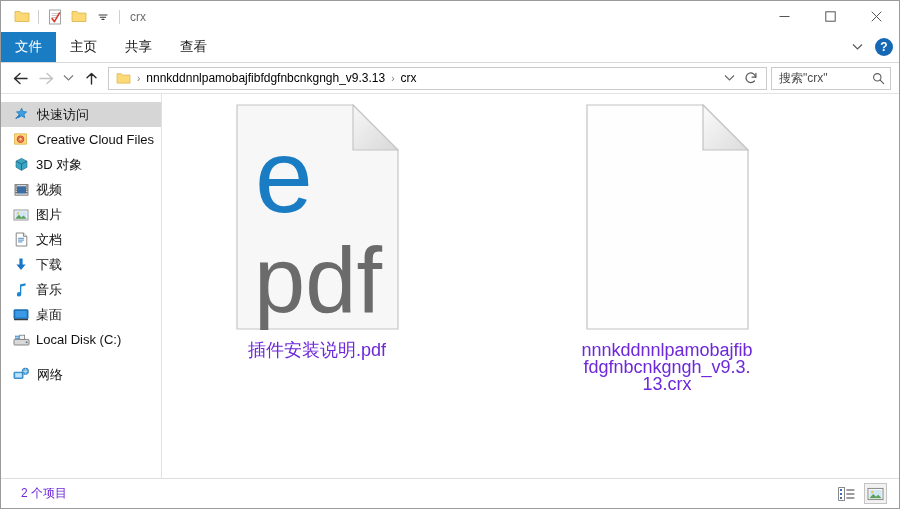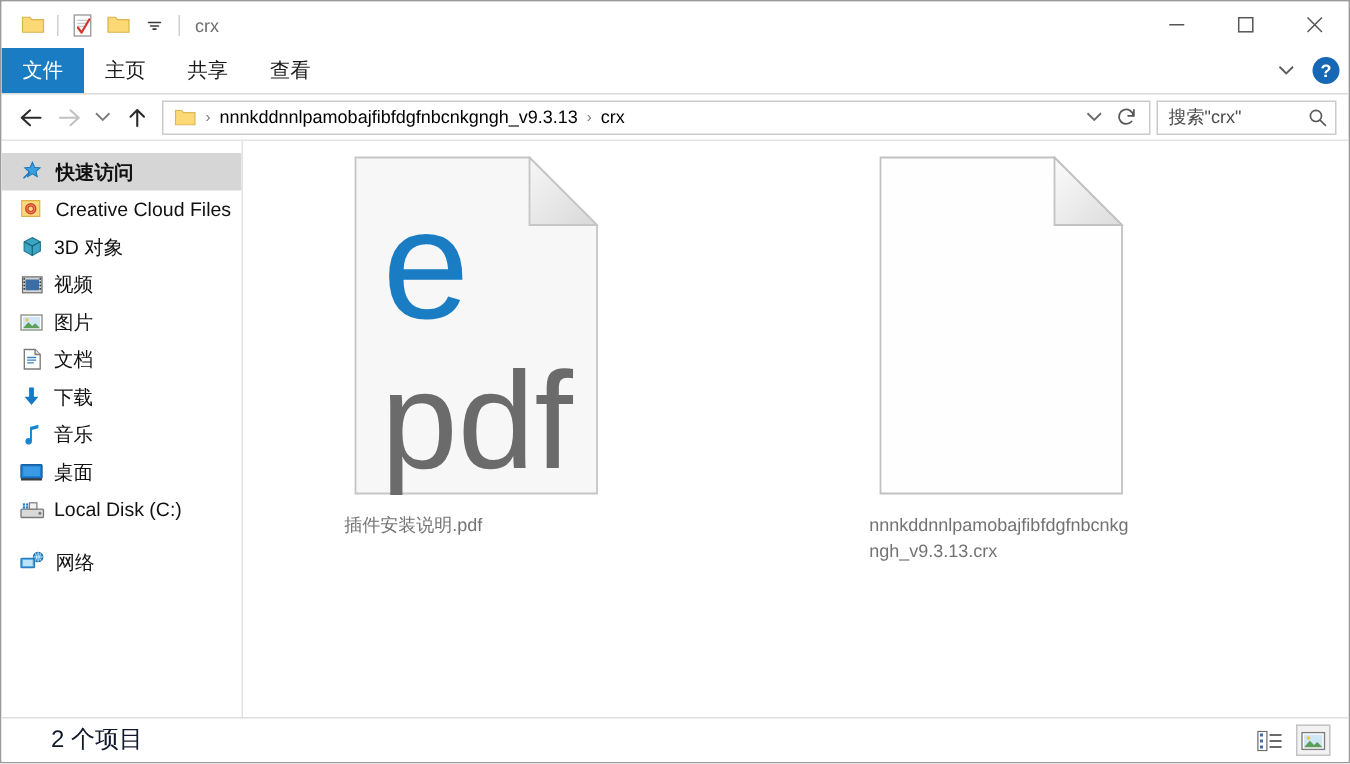"快速访问" .side-item.sel { font-weight: bold -> none }
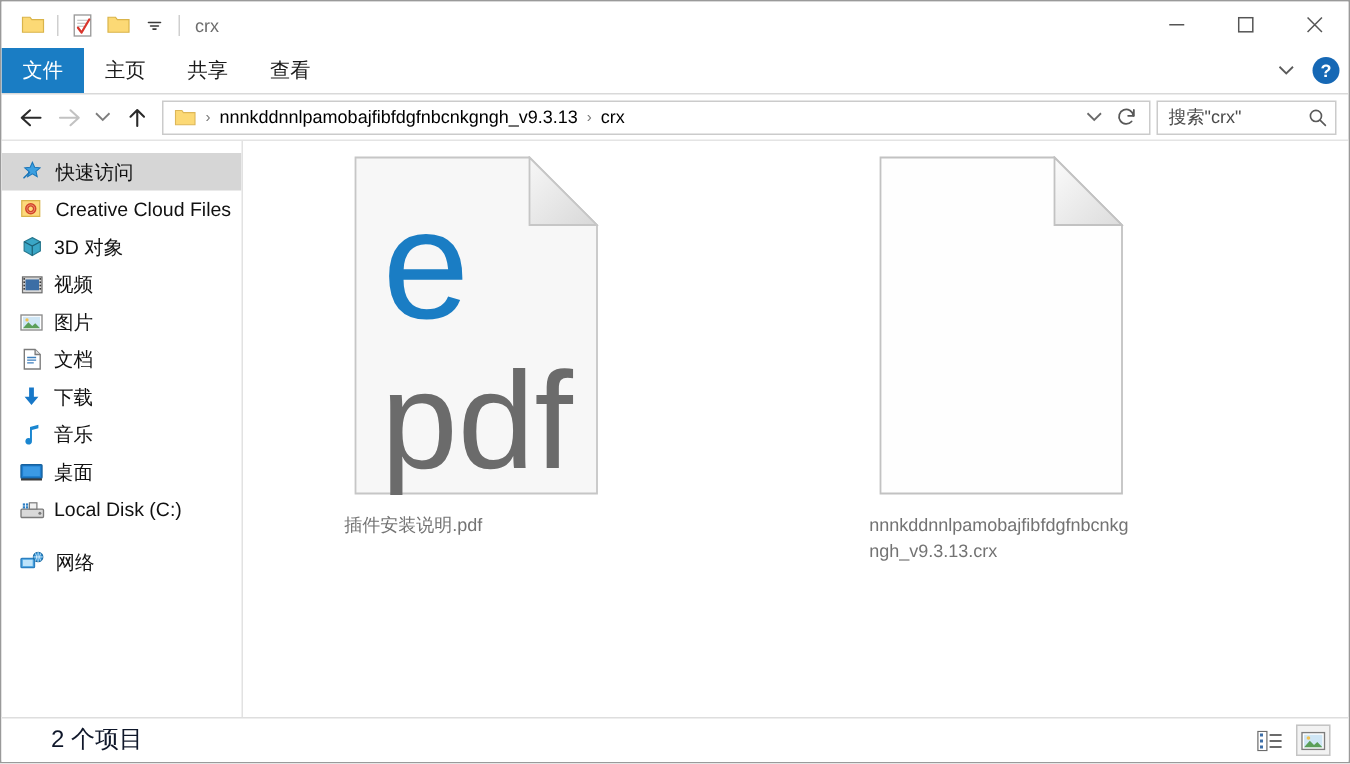"插件安装说明.pdf" .file-name { color: #737373 -> #6d28d9; font-size: 12px -> 18px; text-align: left -> center }
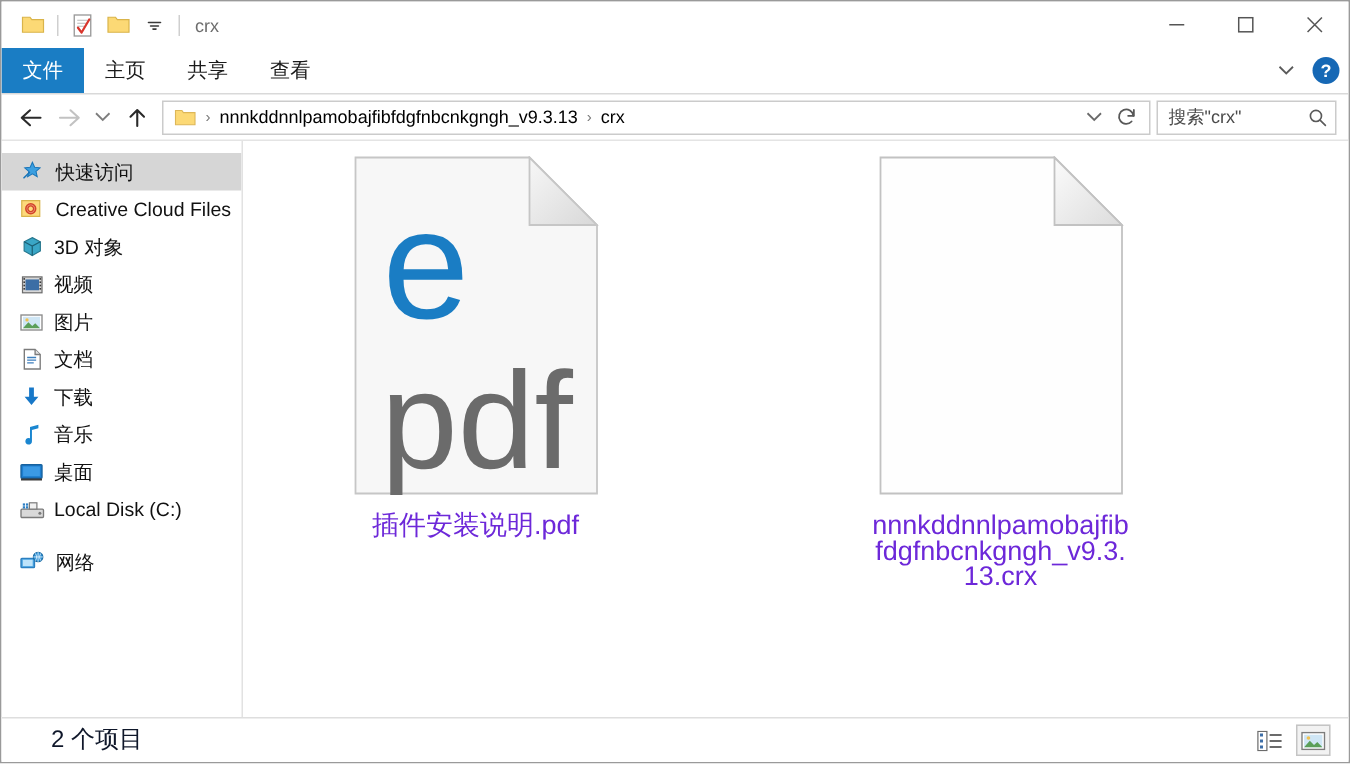"2 个项目" #status-text { color: #0f172a -> #6d28d9; font-size: 16px -> 12px; padding-left: 33px -> 20px }
